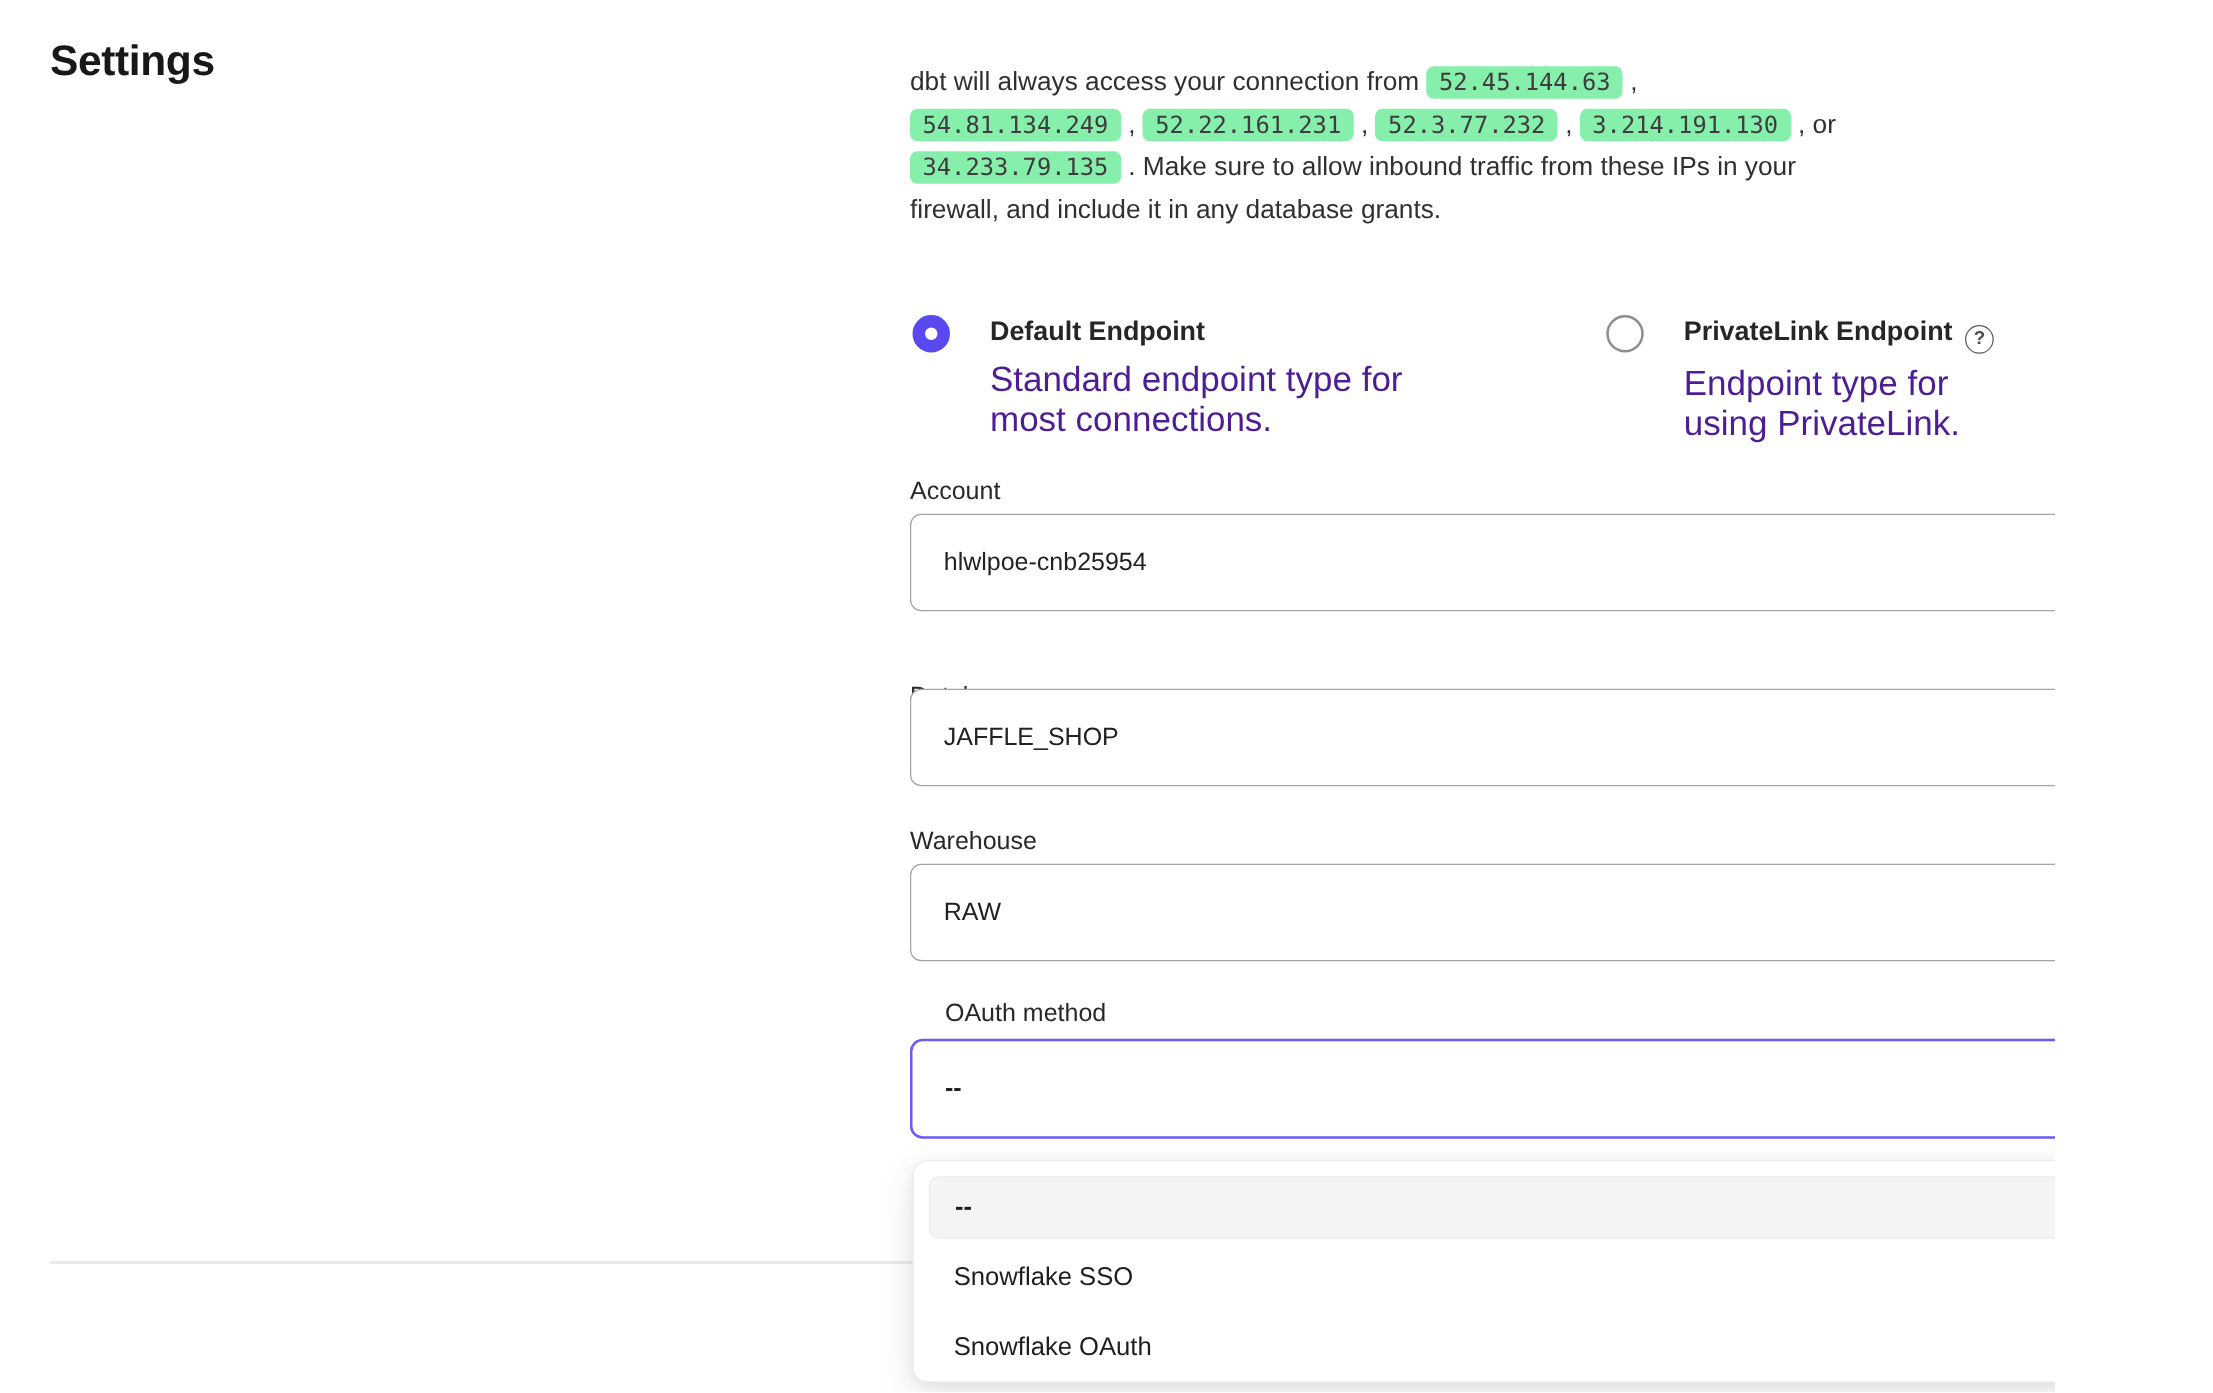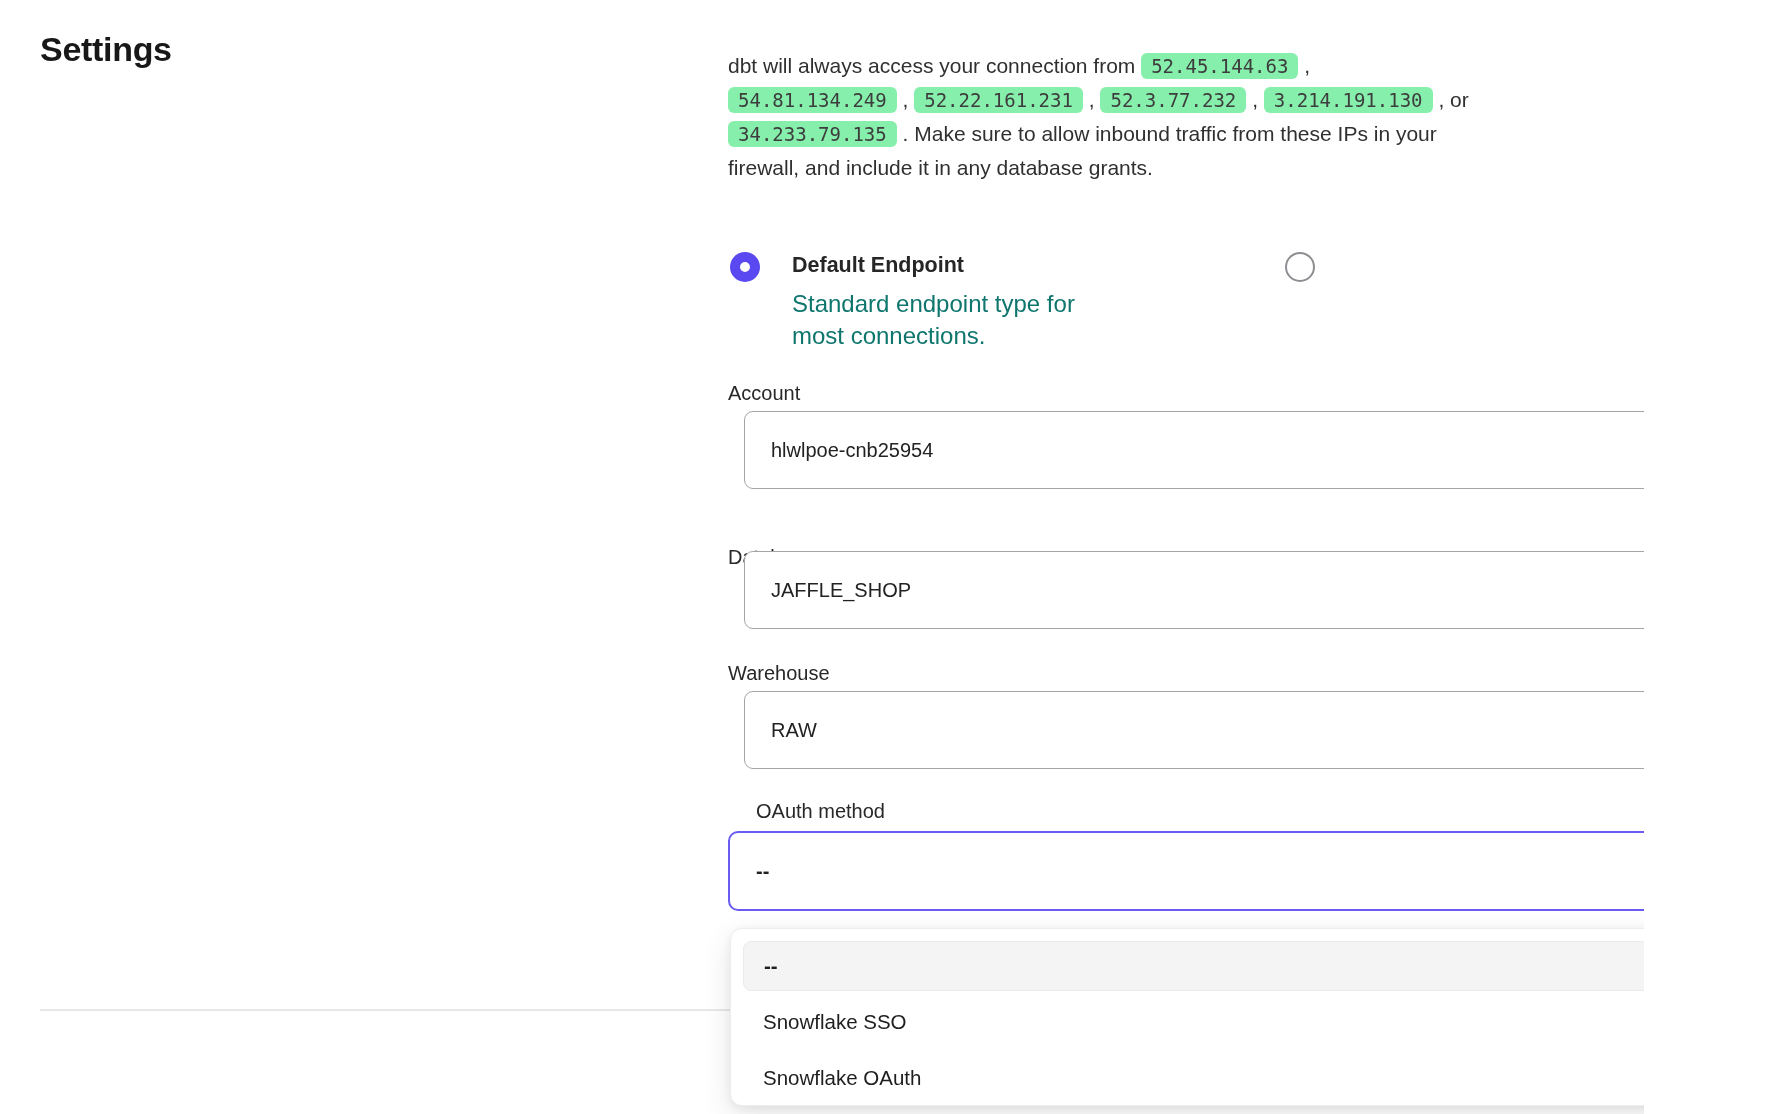"PrivateLink Endpoint ?" span { html: none -> <span> <div> <span>PrivateLink Endpoint</span><span>?</span> </div> <div>Endpoint type for using PrivateLink.</div> </span> }
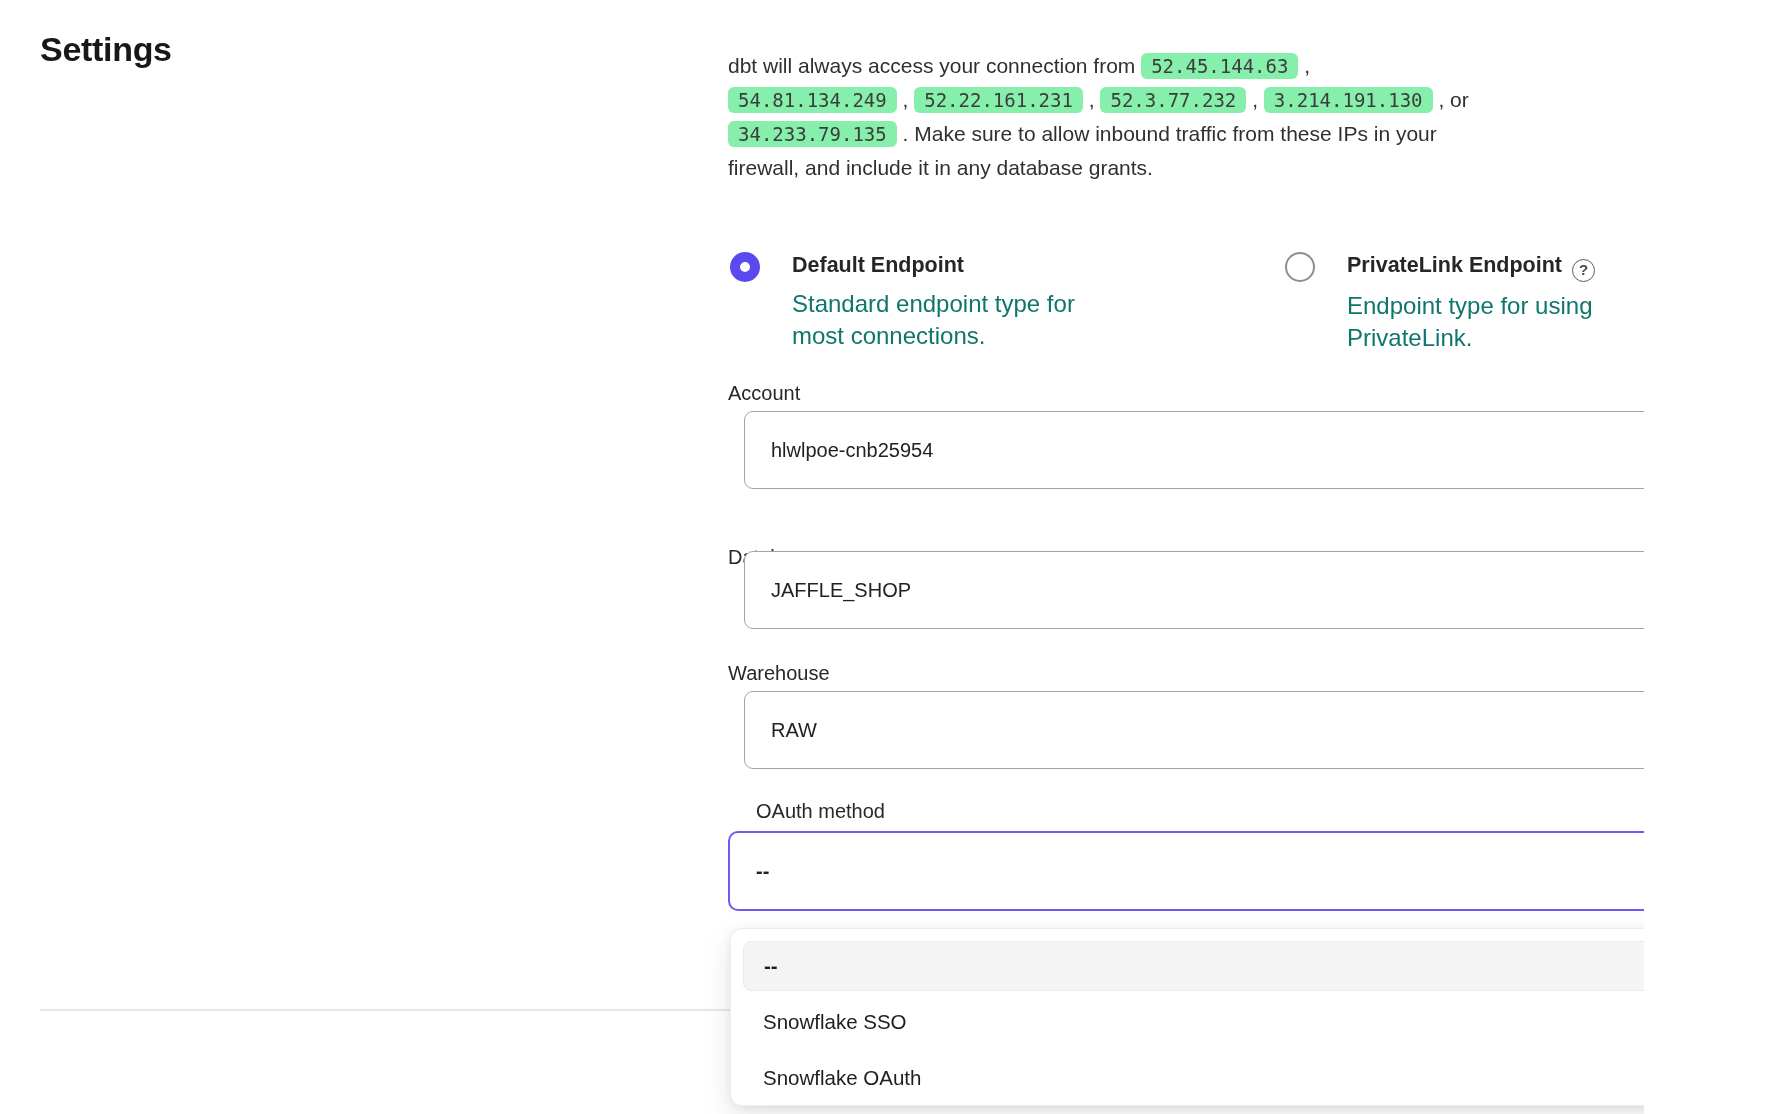"Standard endpoint type for most" .radio-desc { color: #0f766e -> #4c1d95; font-size: 24px -> 28px }
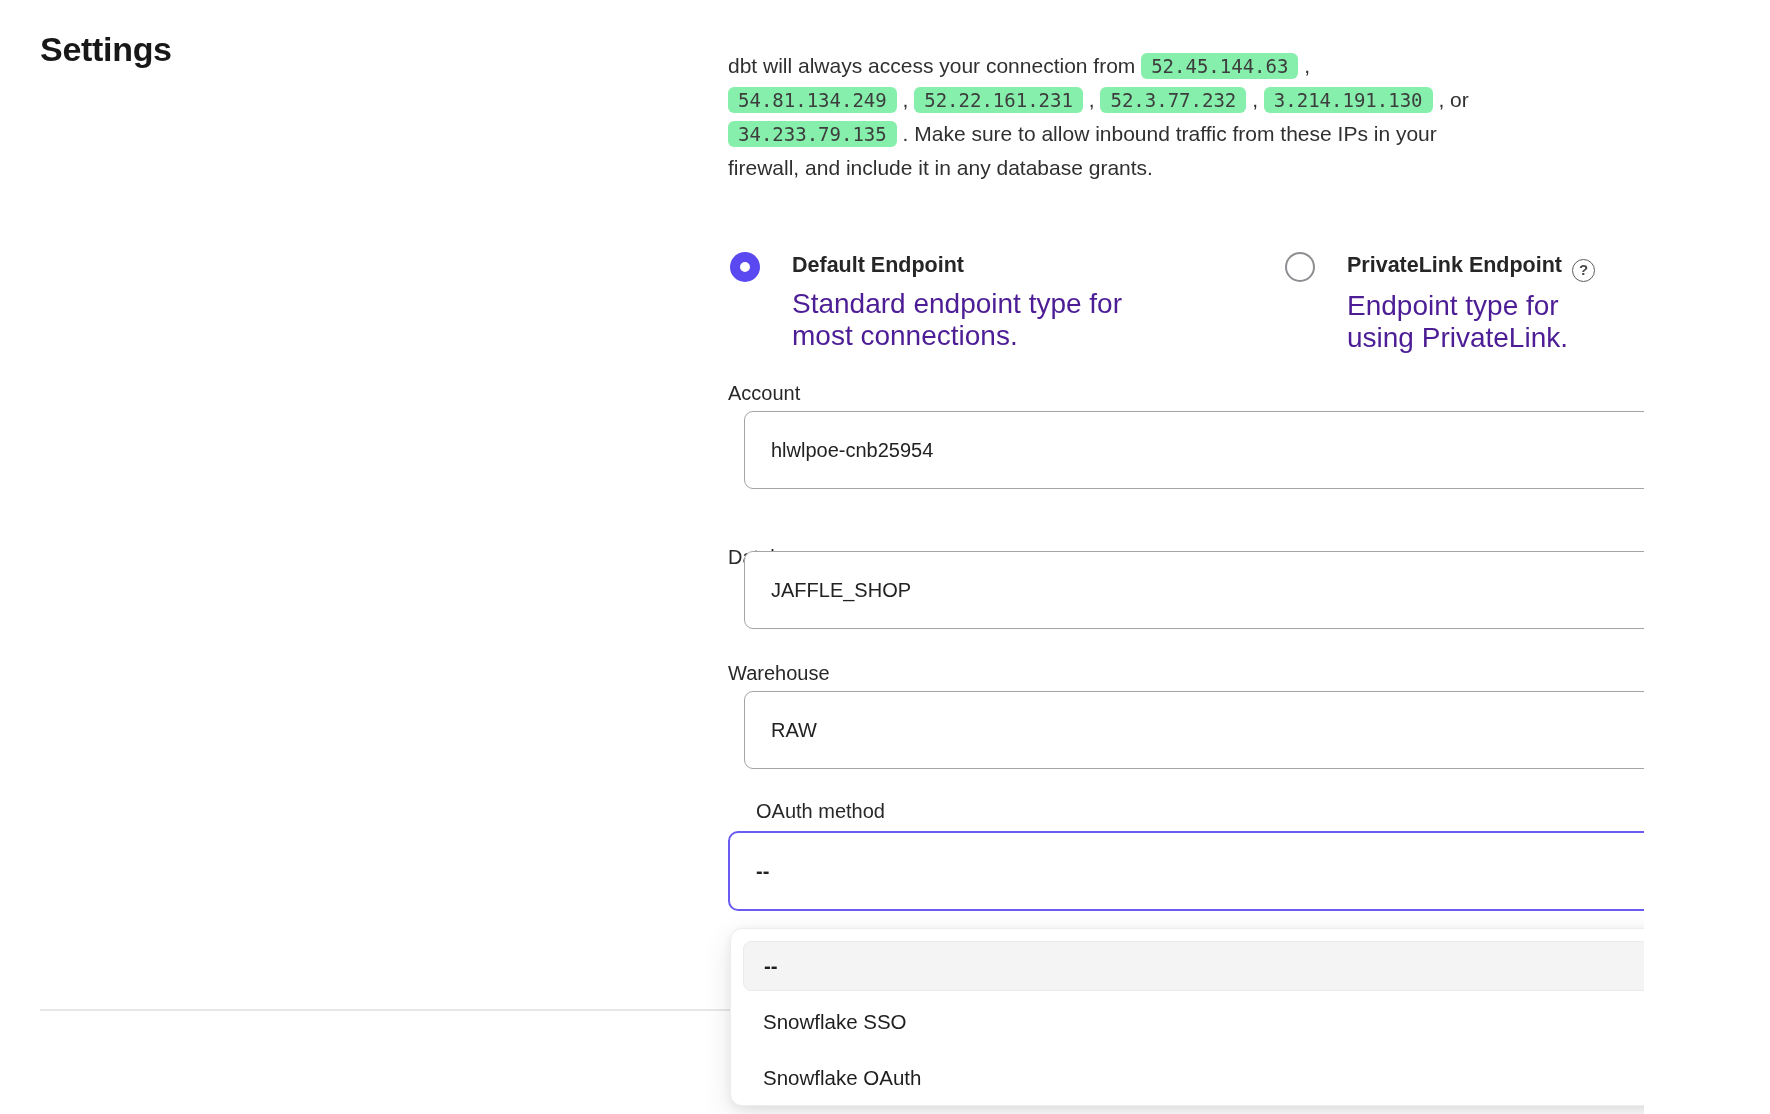"hlwlpoe-cnb25954" .text-input { margin-left: 16px -> none }
